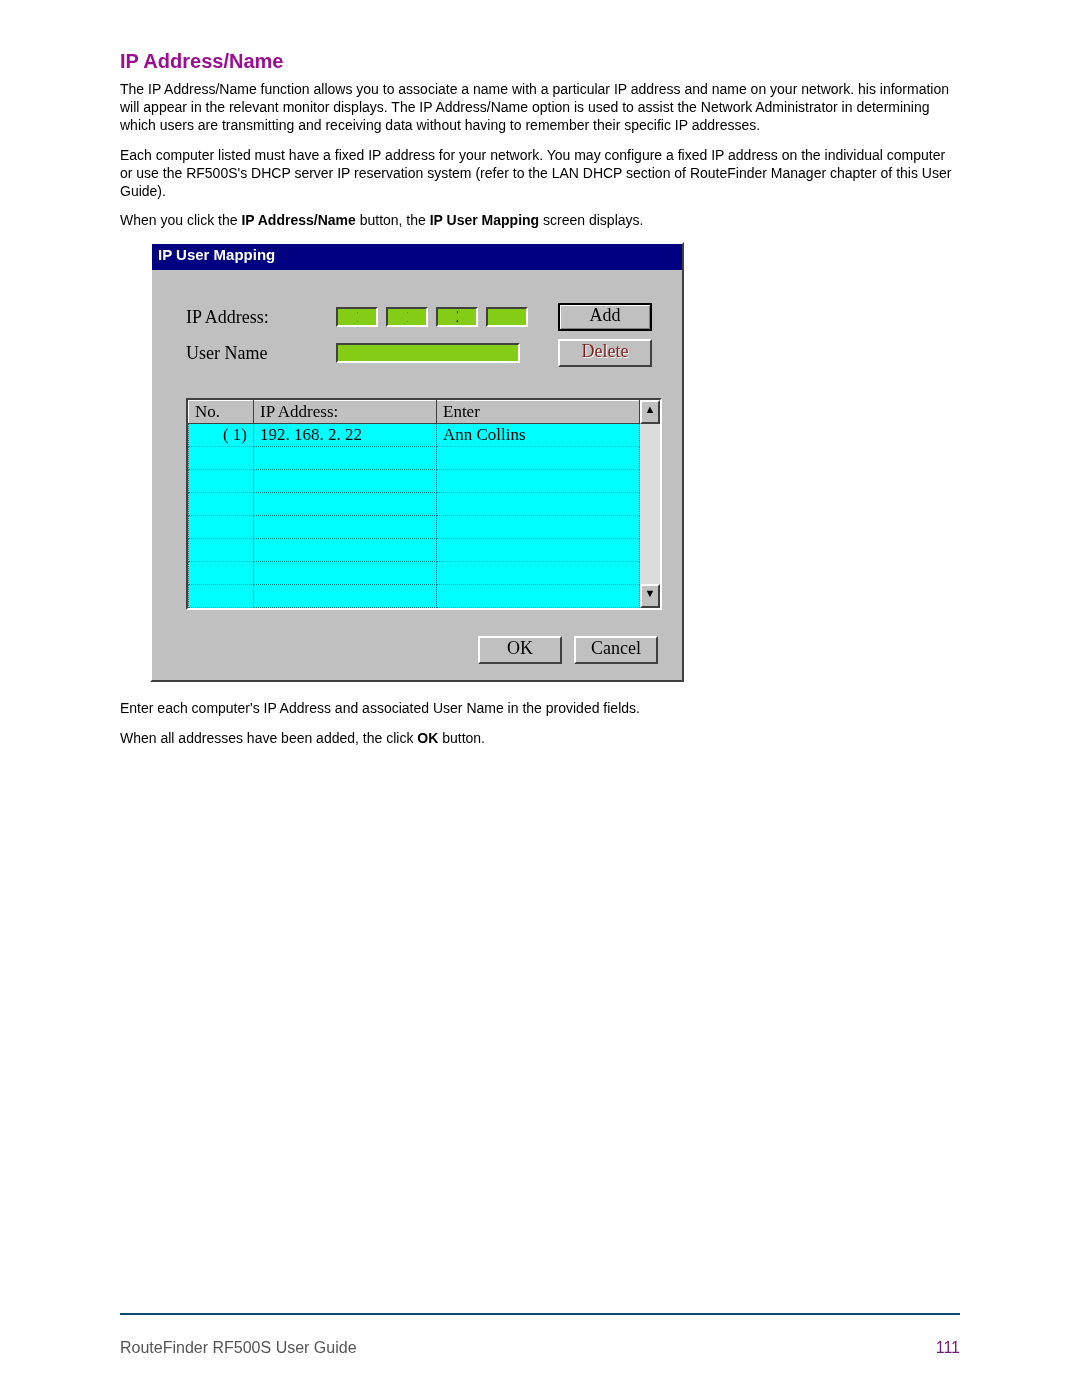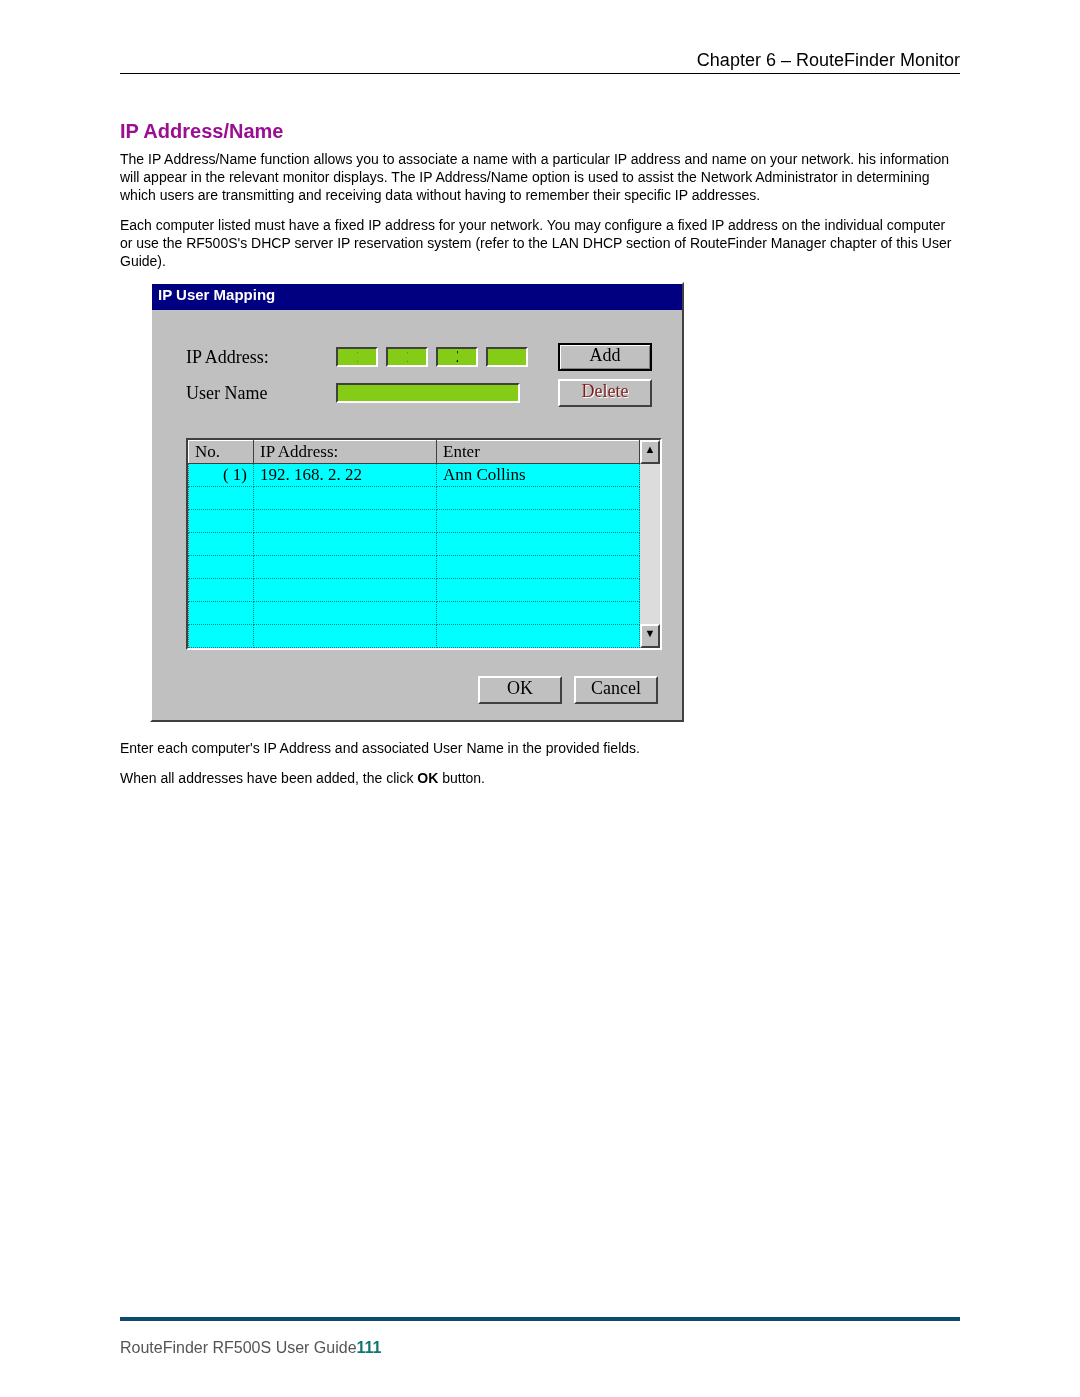"Chapter 6 – RouteFinder Monitor" div.header-line { html: <div> <span>Chapter 6 – RouteFinder Monitor</span> <div></div> </div> -> none }
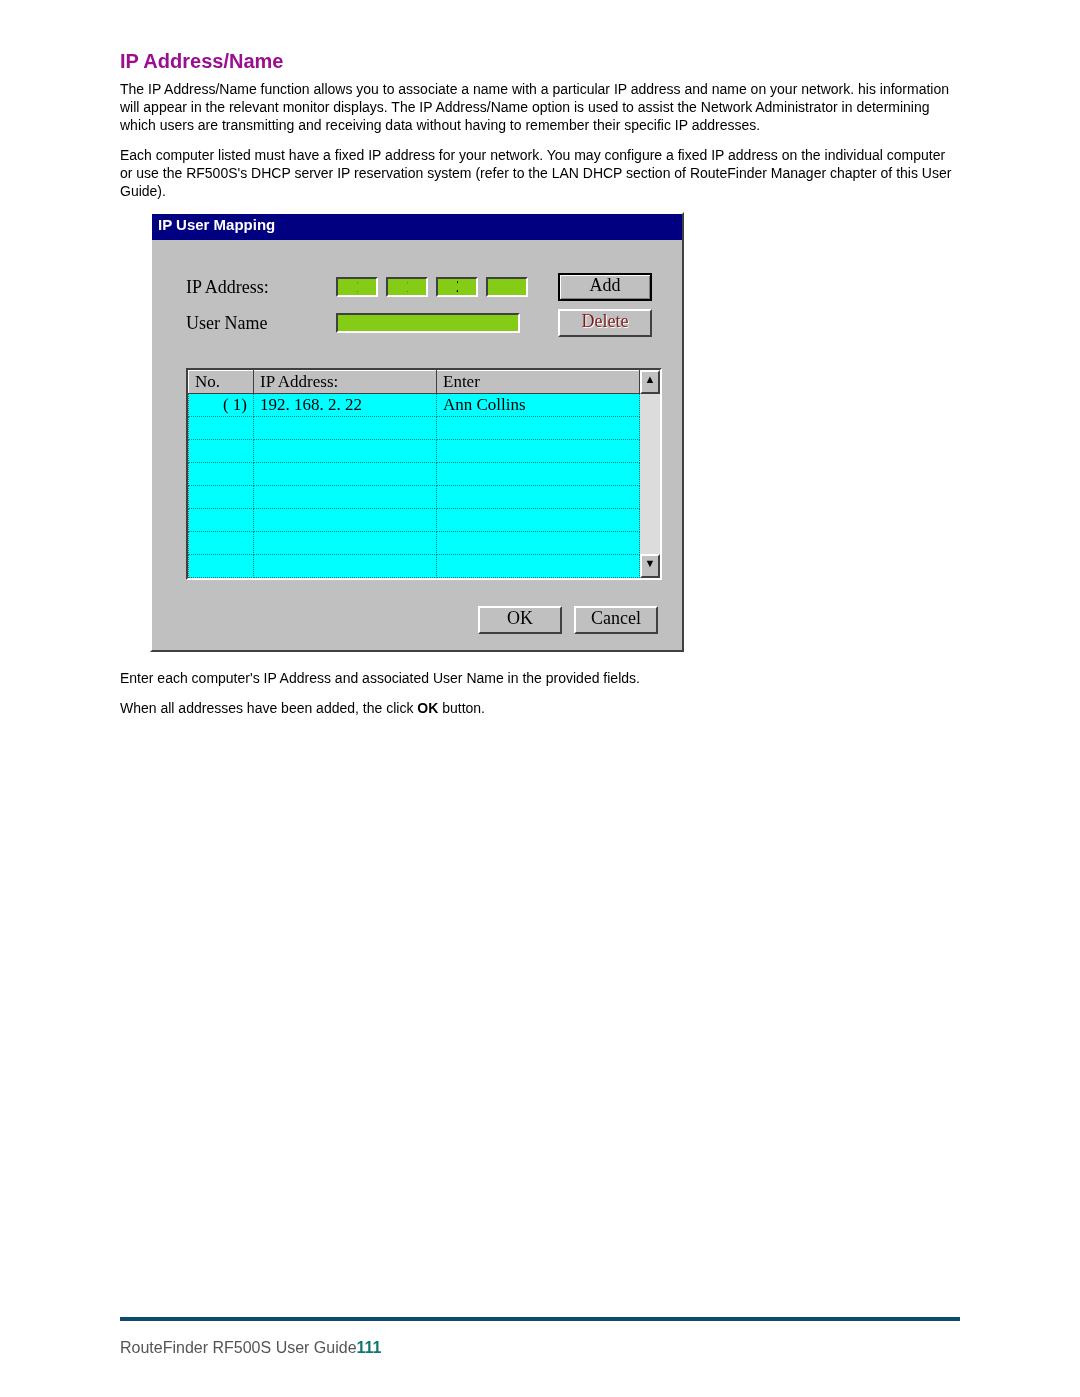"When you click the IP" p.body-text { html: none -> <p> <span>When you click the </span><strong>IP Address/Name</strong><span> button, the </span><strong>IP User Mapping</strong><span> screen displays.</span> </p> }
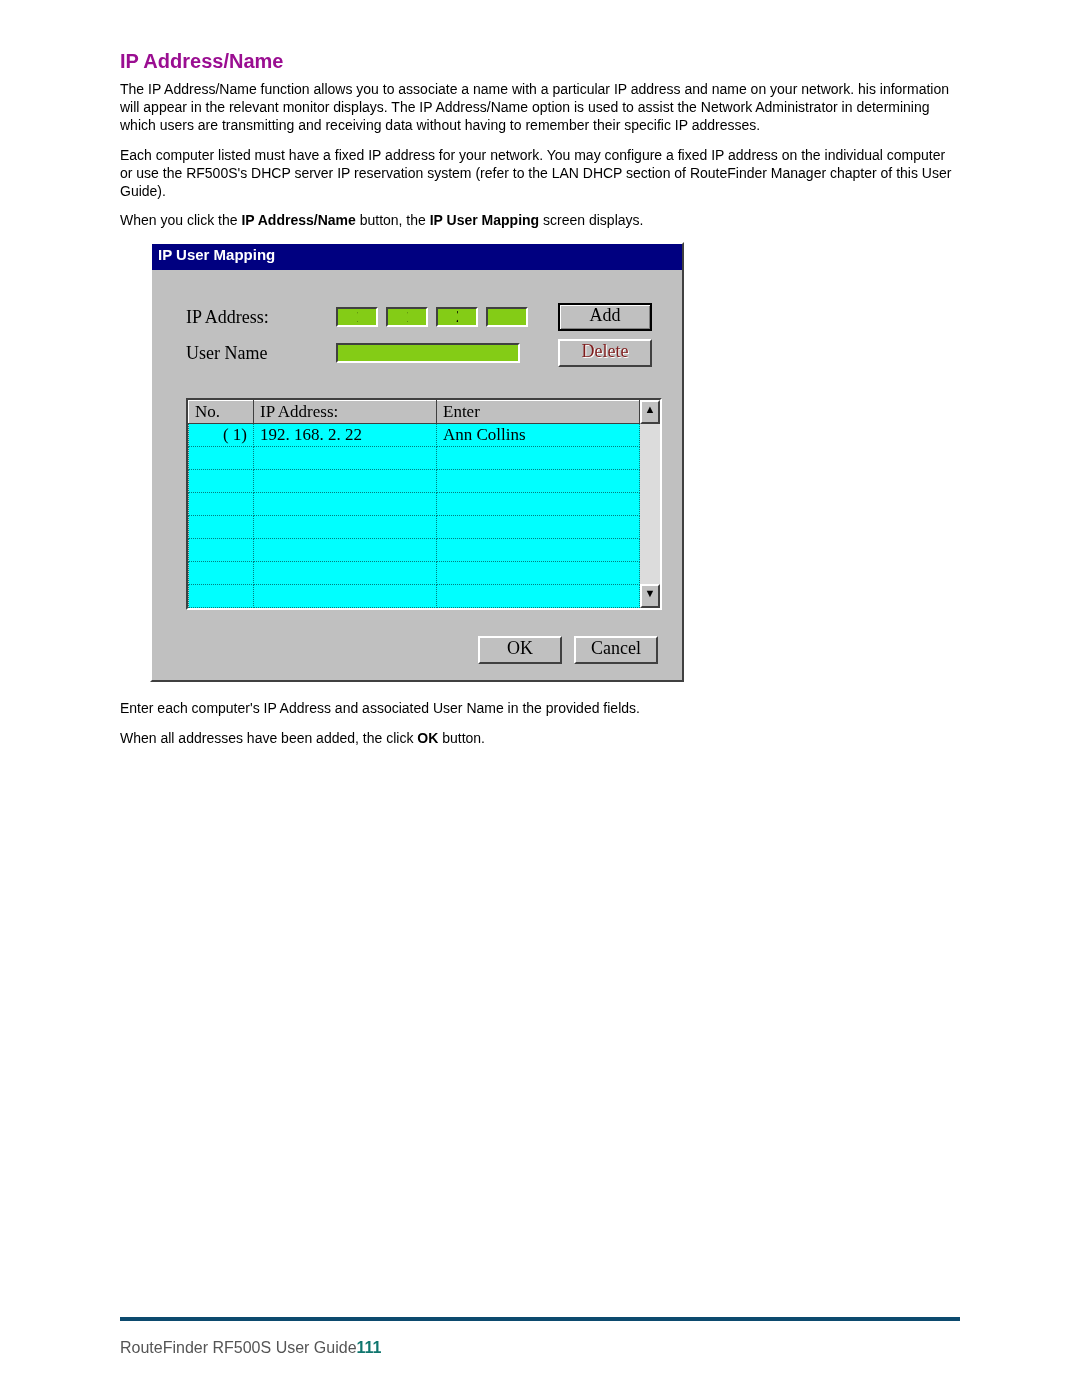"RouteFinder RF500S User Guide" .footer { border-top: 4px solid #0c4a6e -> 2px solid #0c4a6e; justify-content: none -> space-between; padding-top: 18px -> 24px }
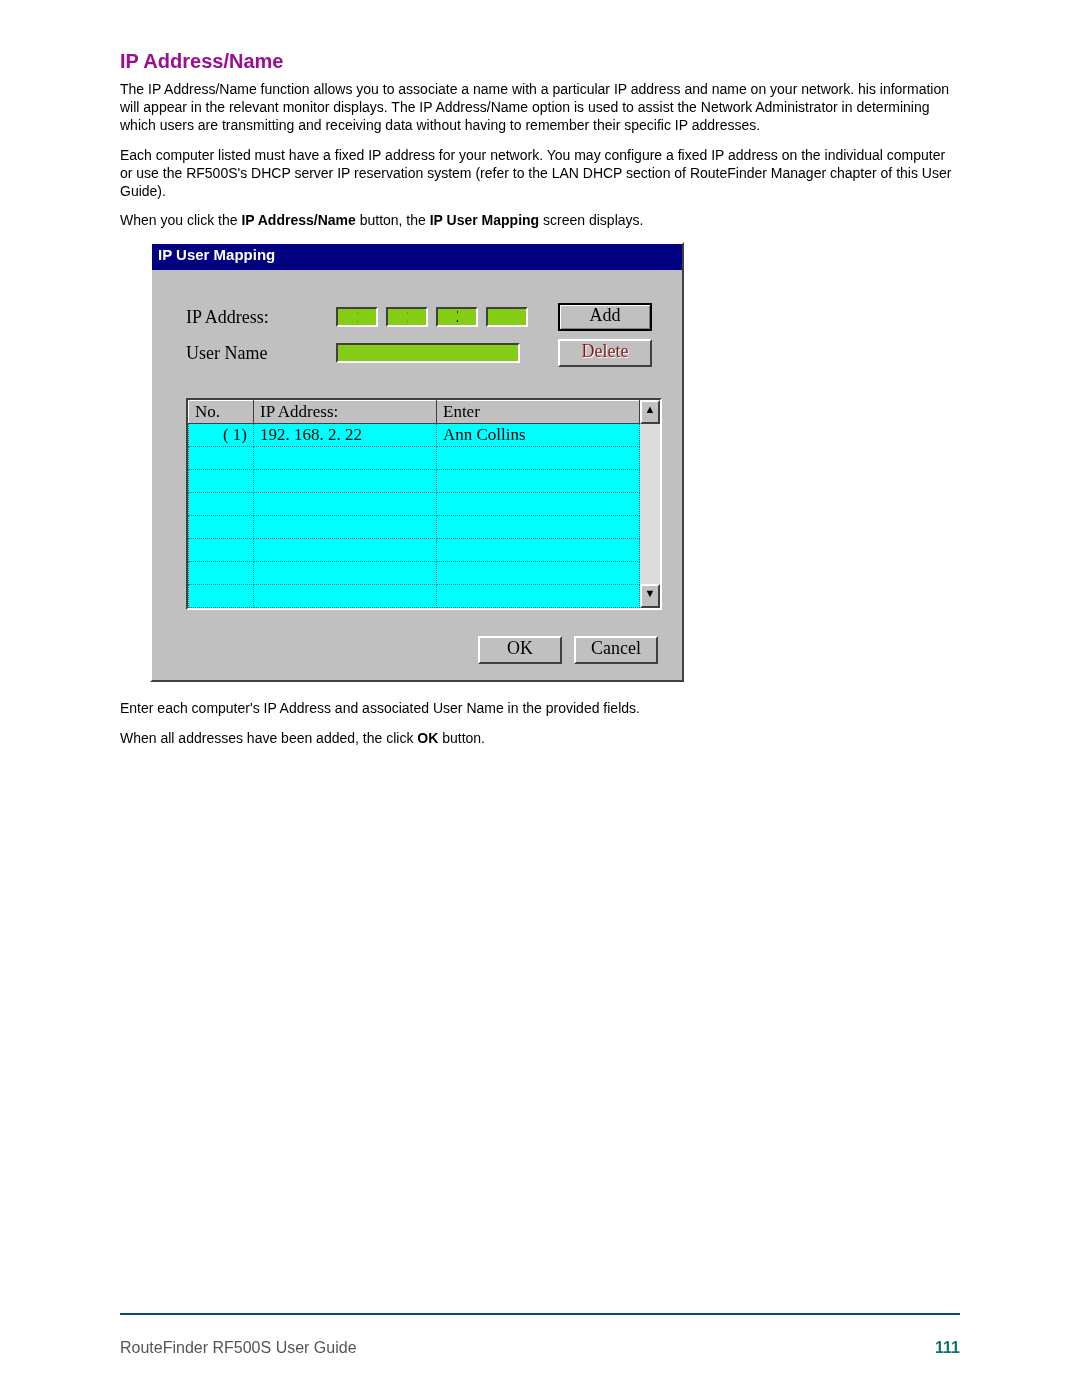"111" .footer .pagenum { color: #0f766e -> #701a75; font-weight: bold -> normal }
